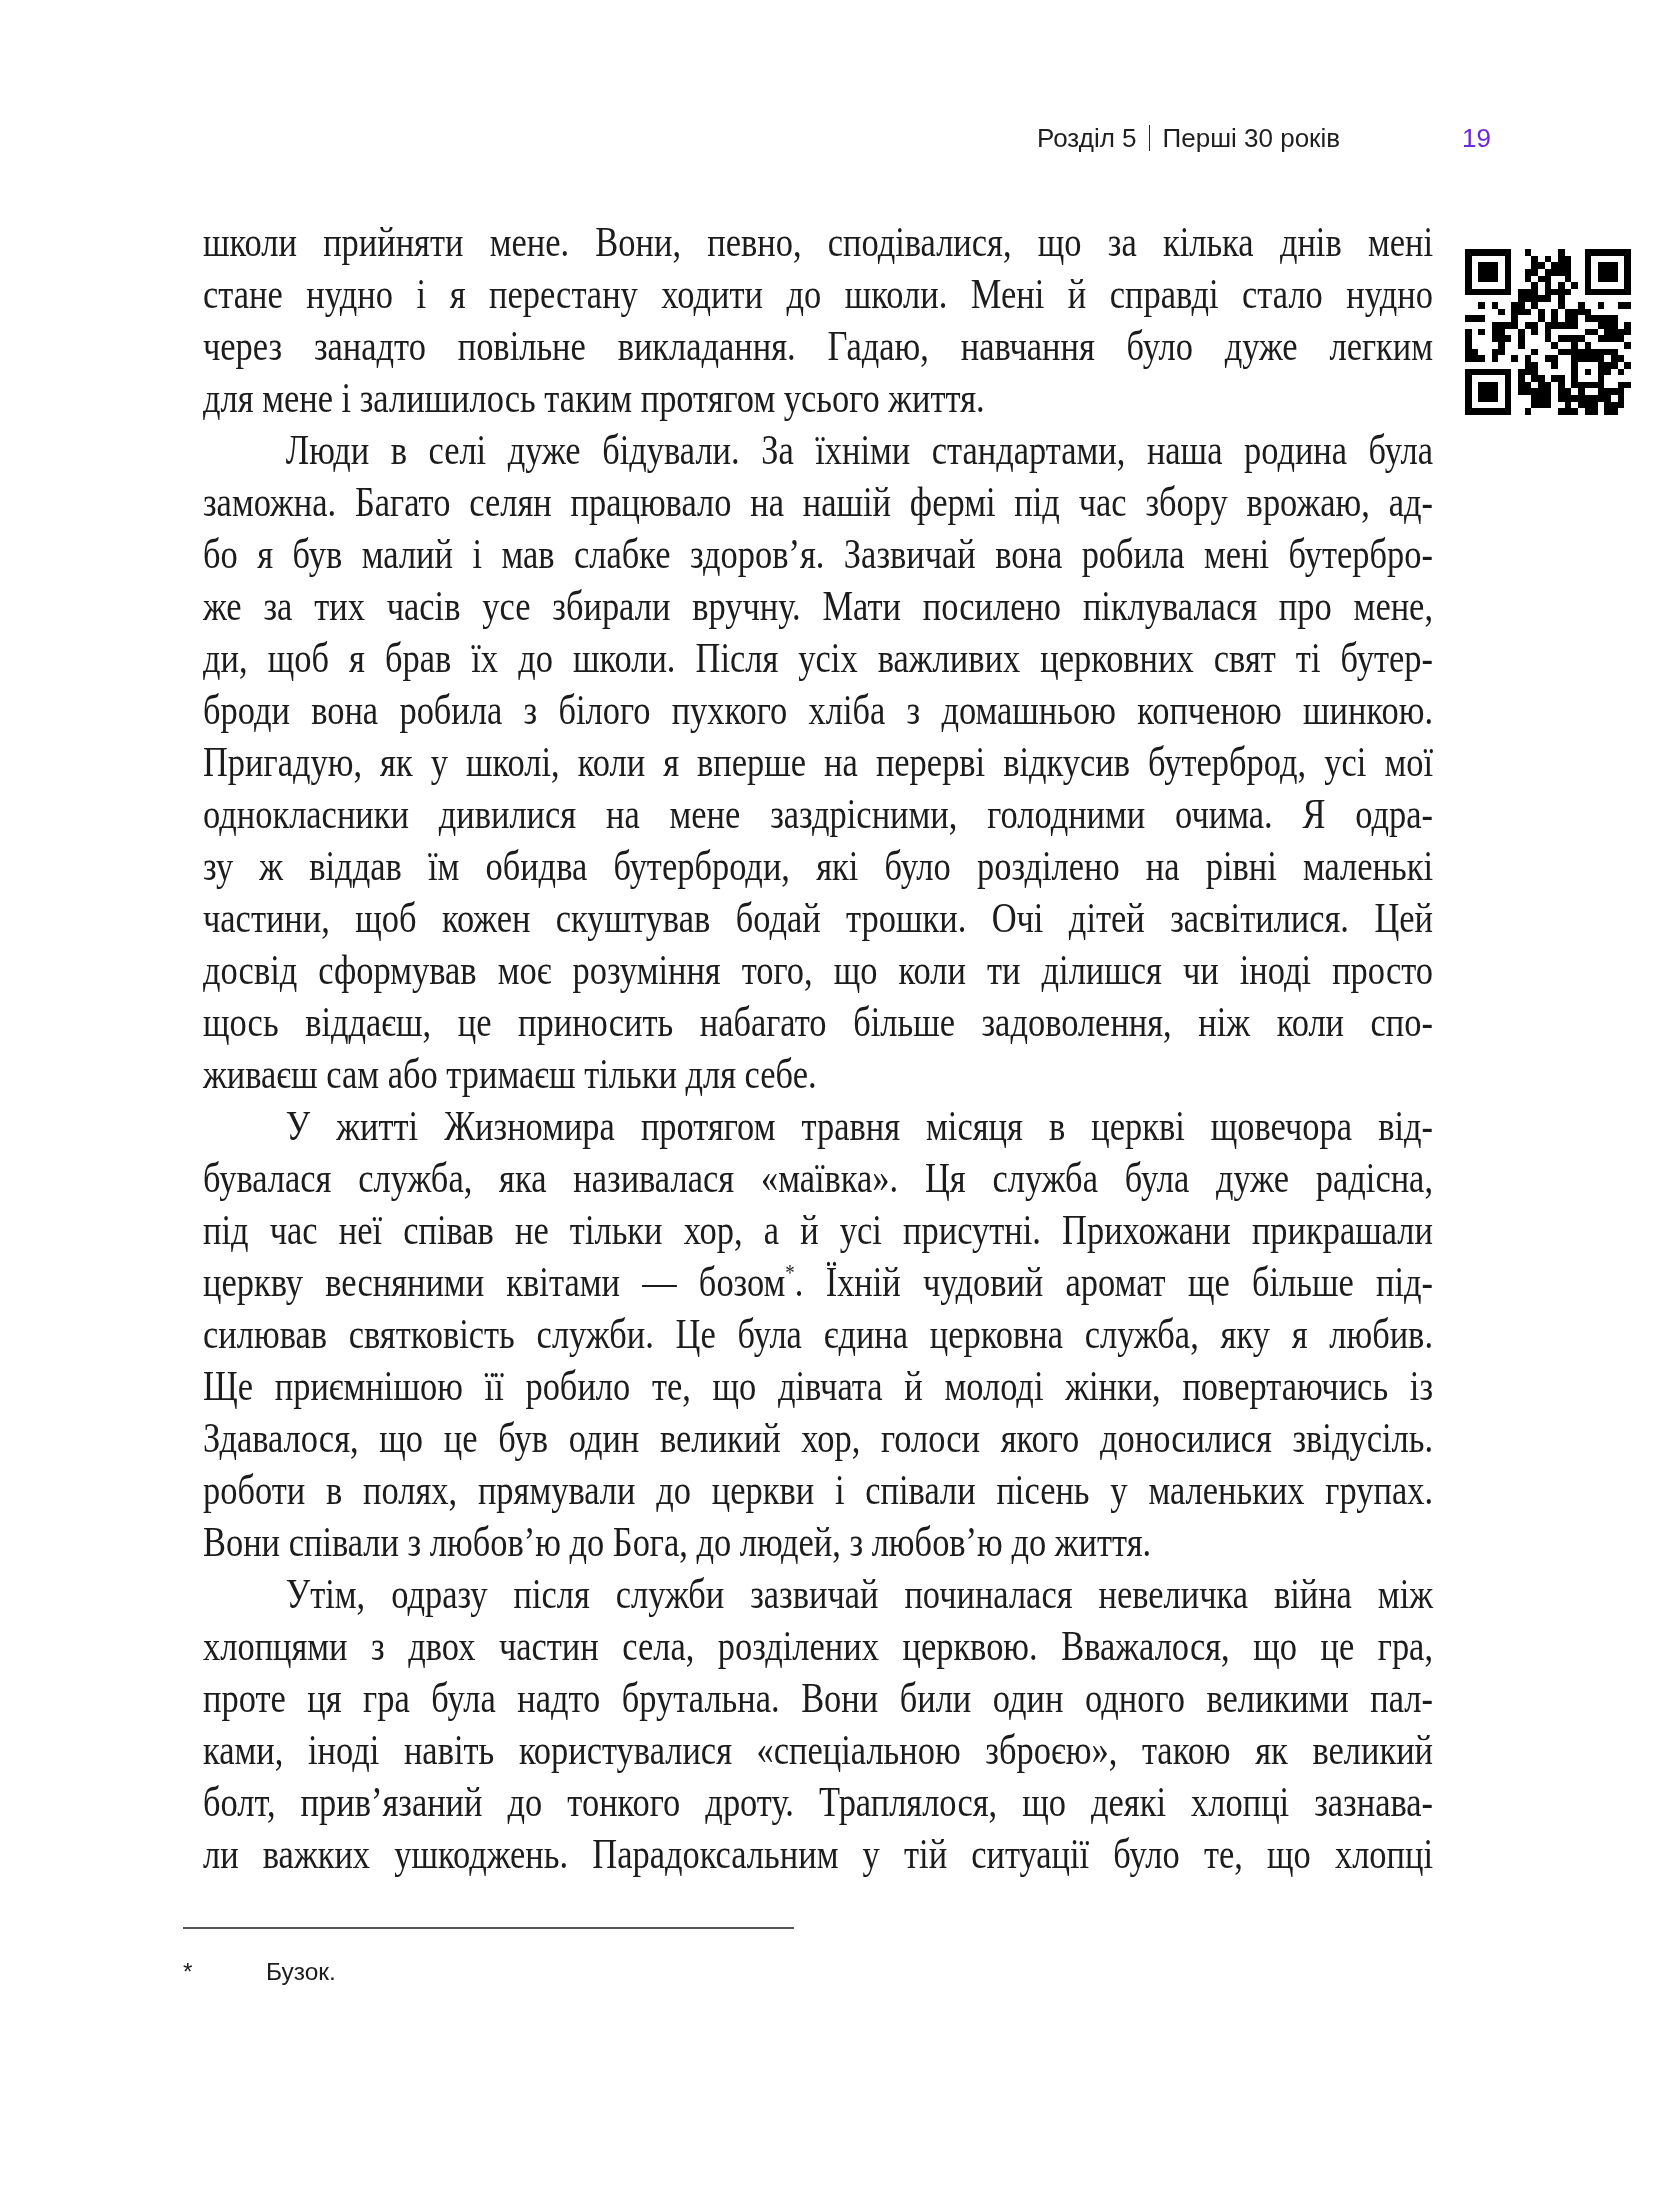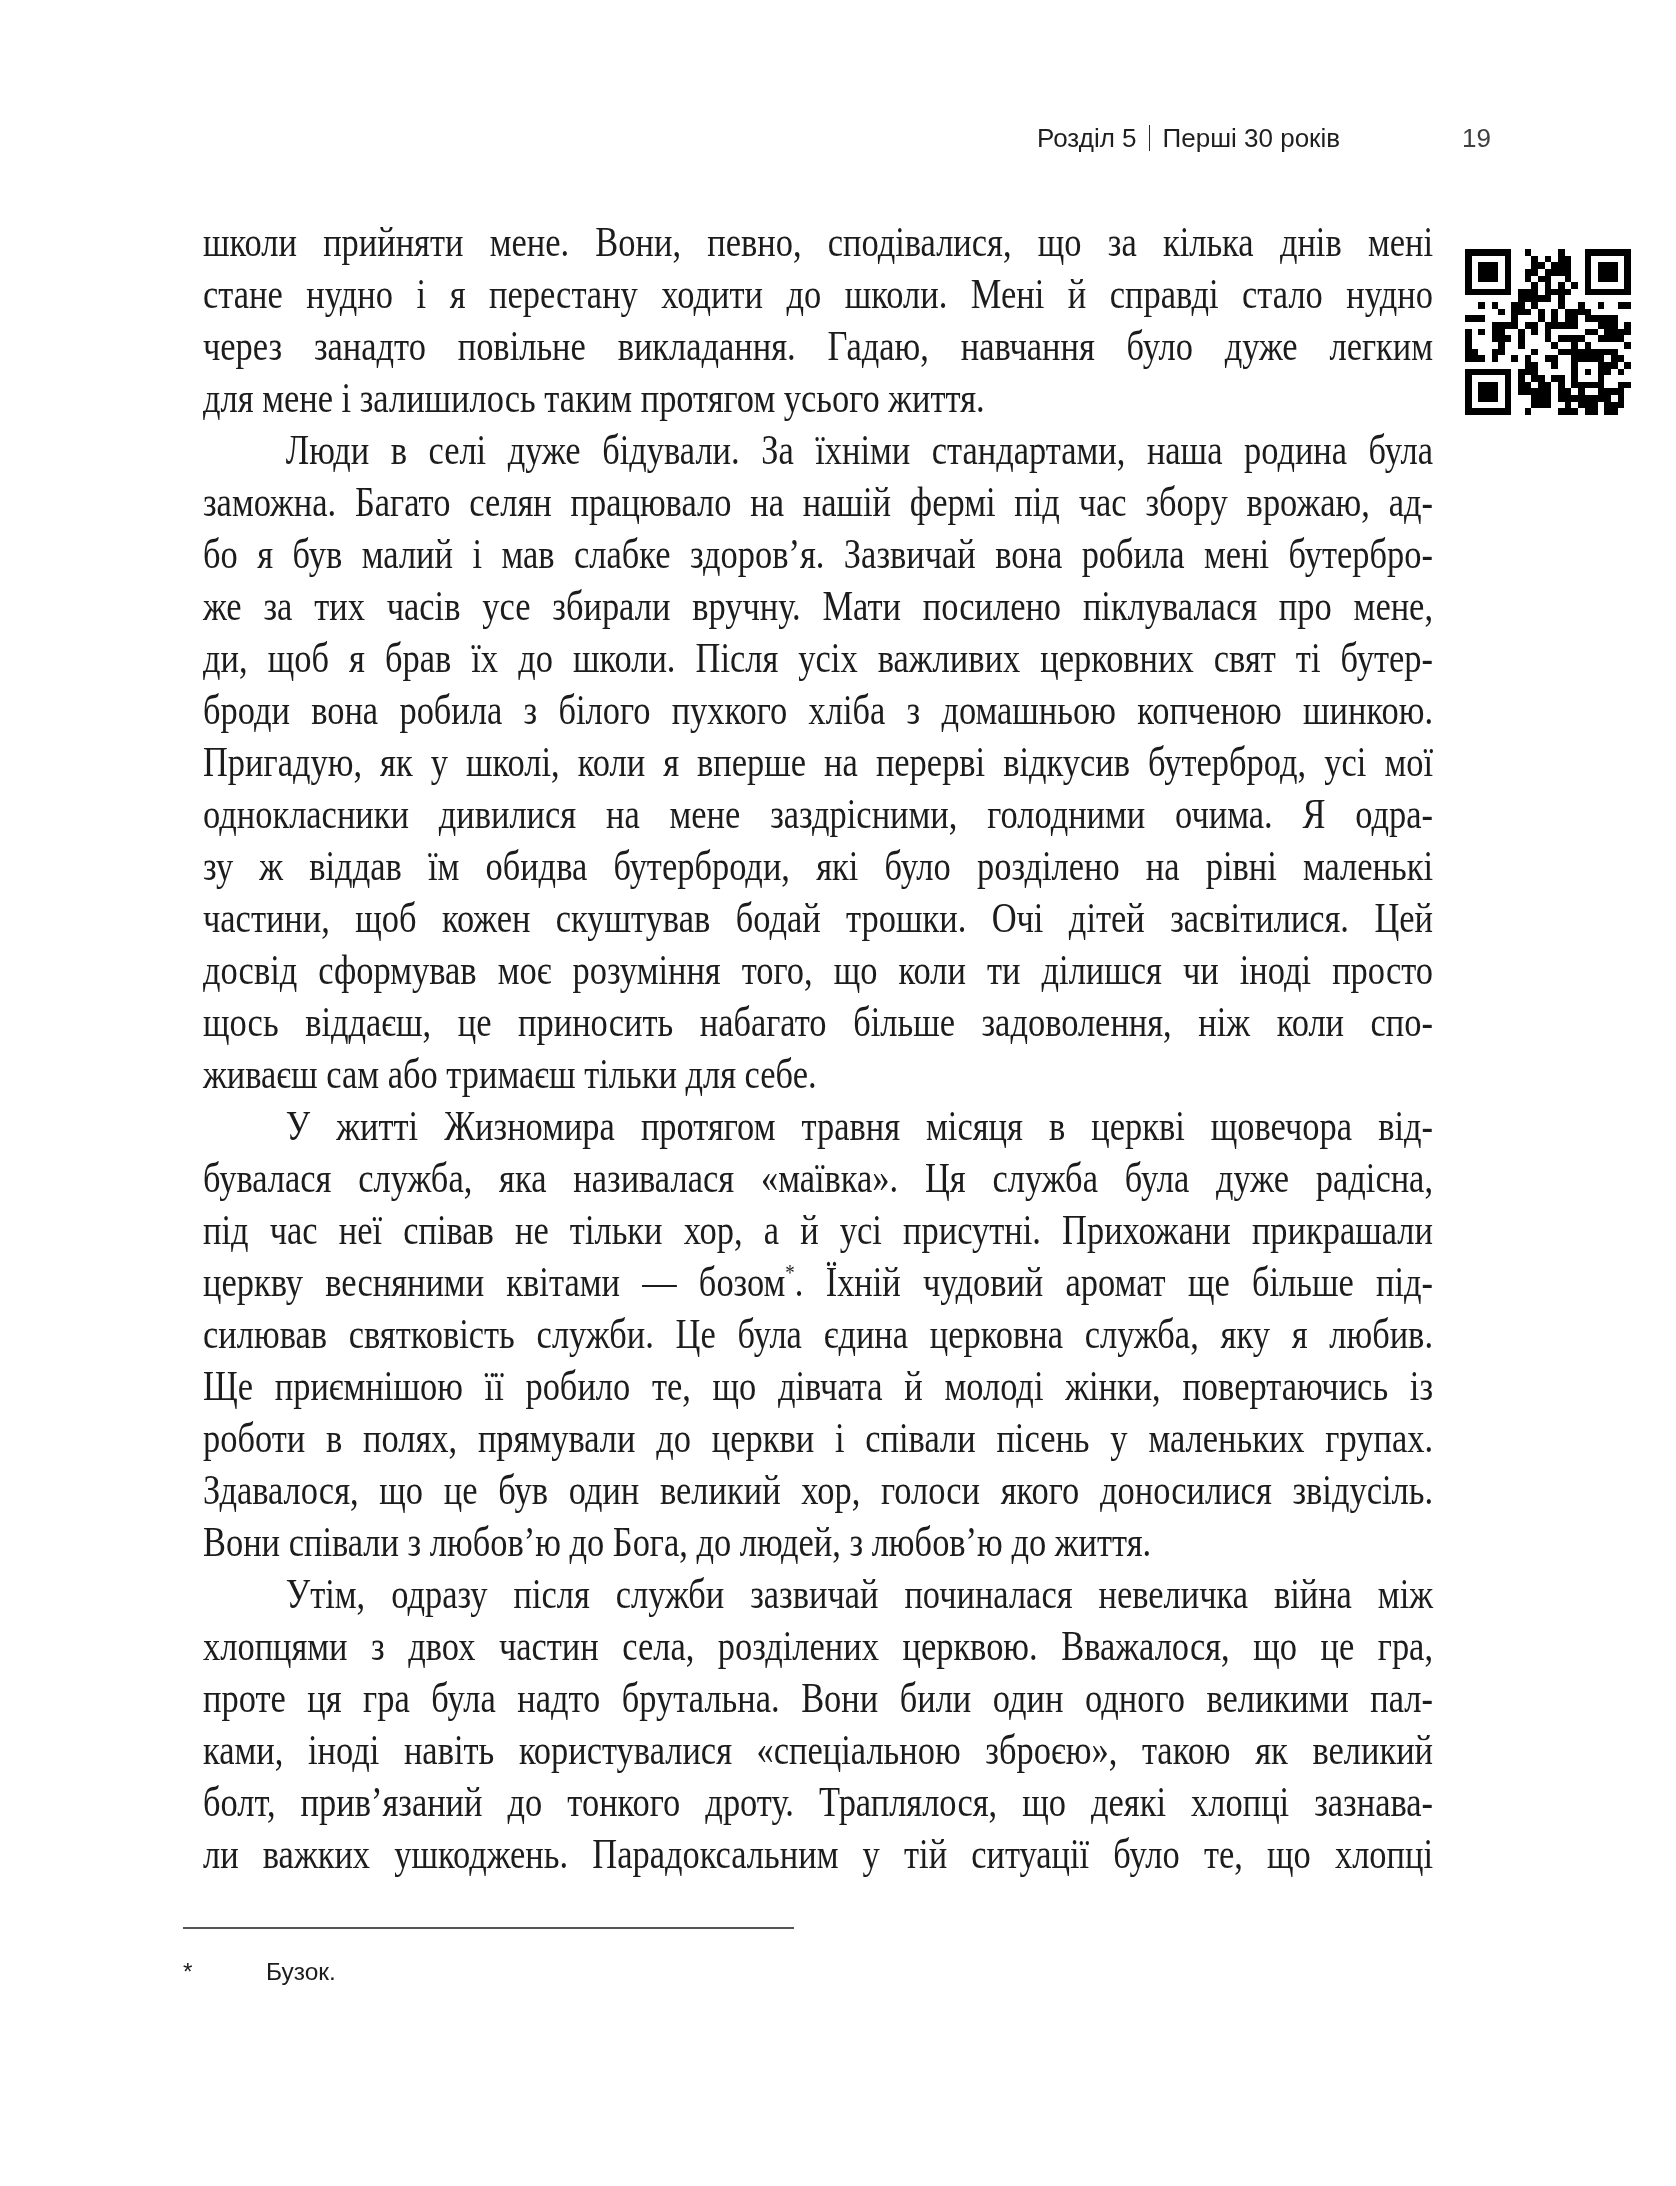"19" .page-number { color: #404040 -> #6d28d9 }
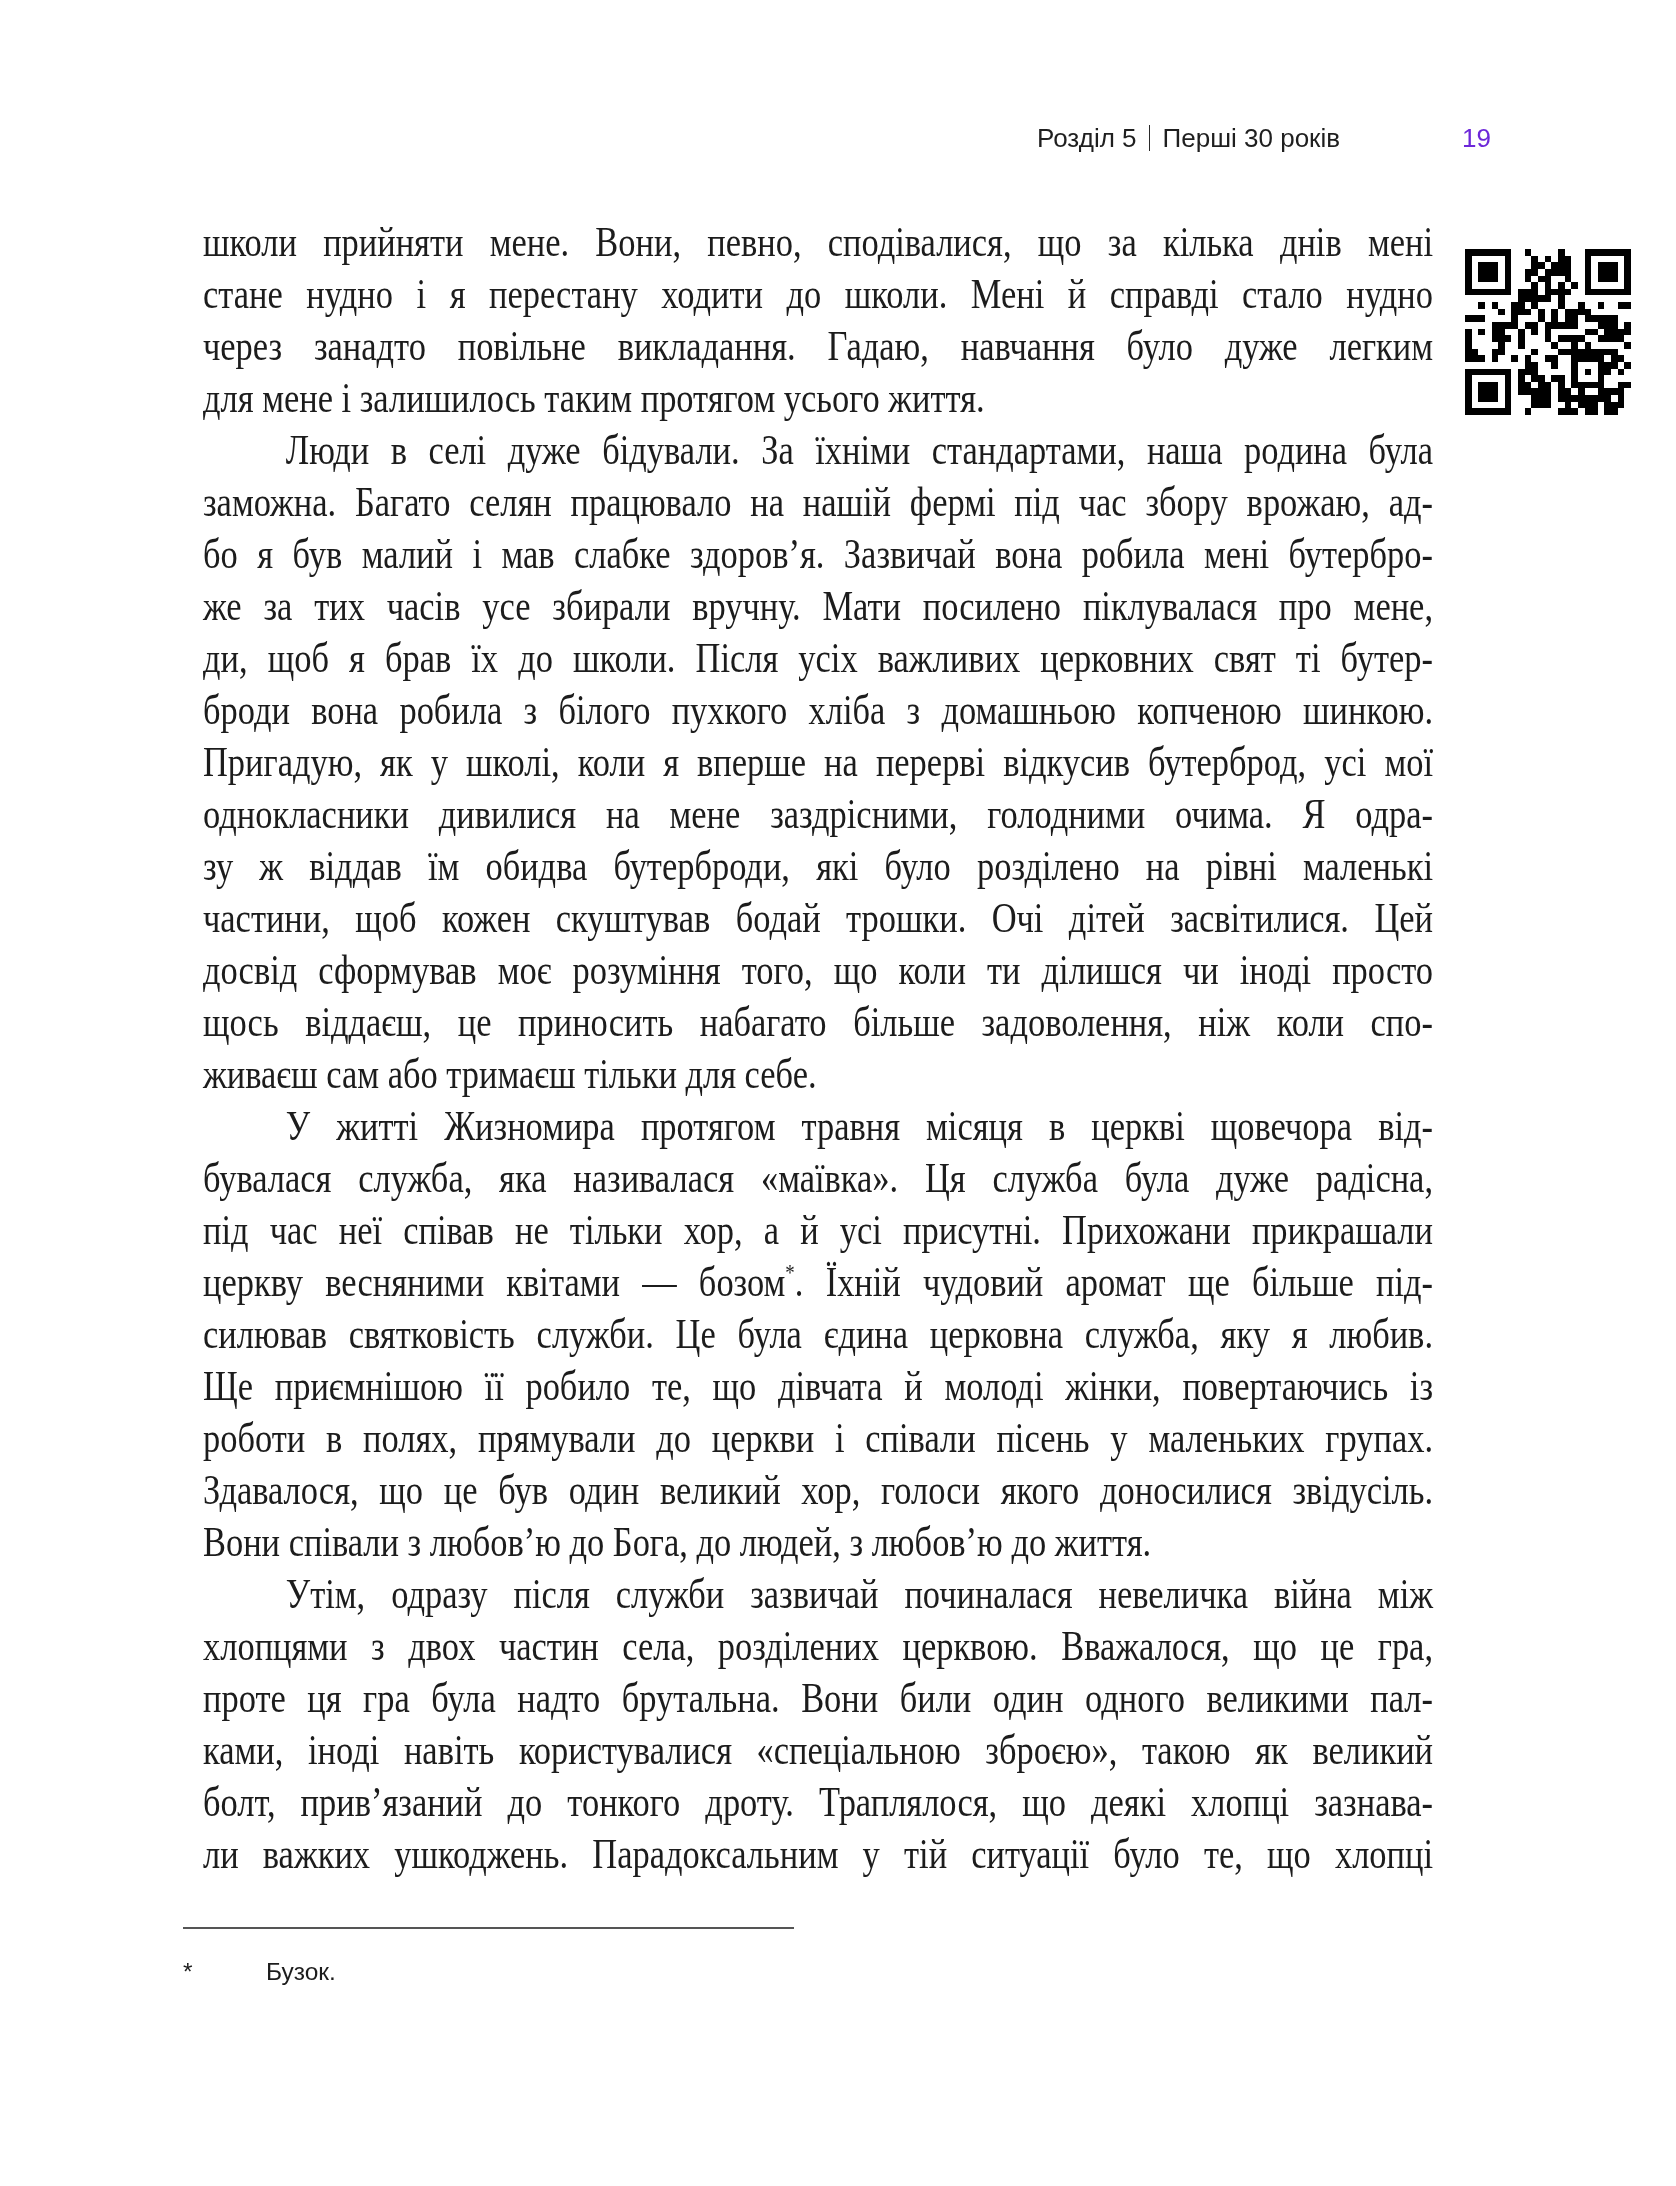"роботи в полях, прямували до" div.line { order: before "Здавалося, що це був один" -> after "Здавалося, що це був один" }
